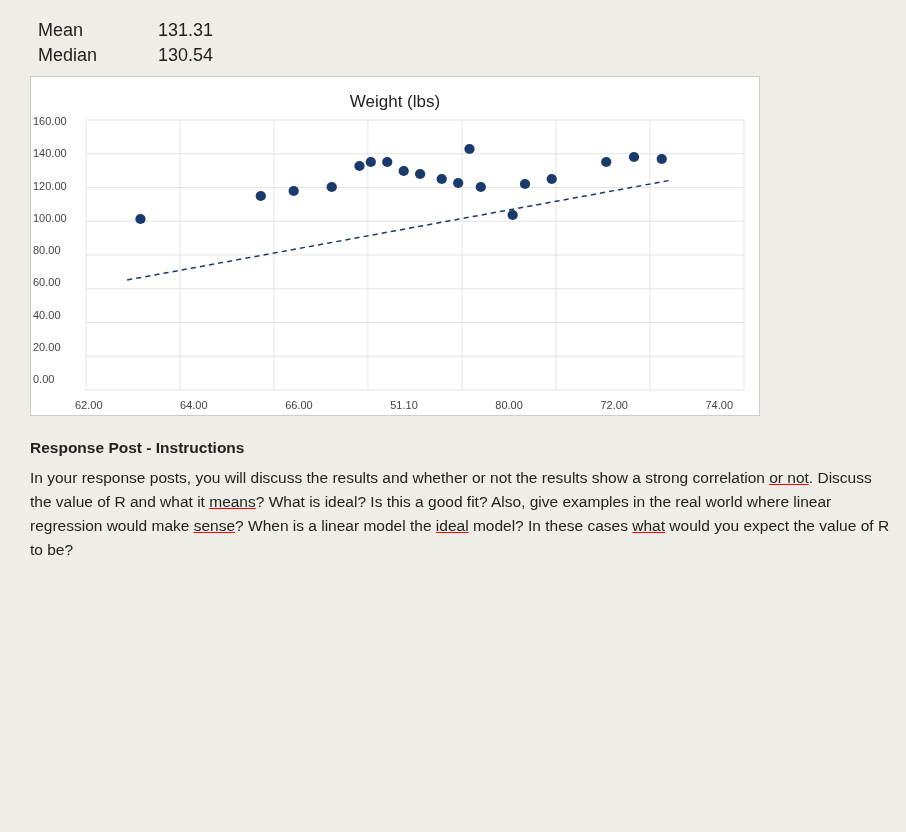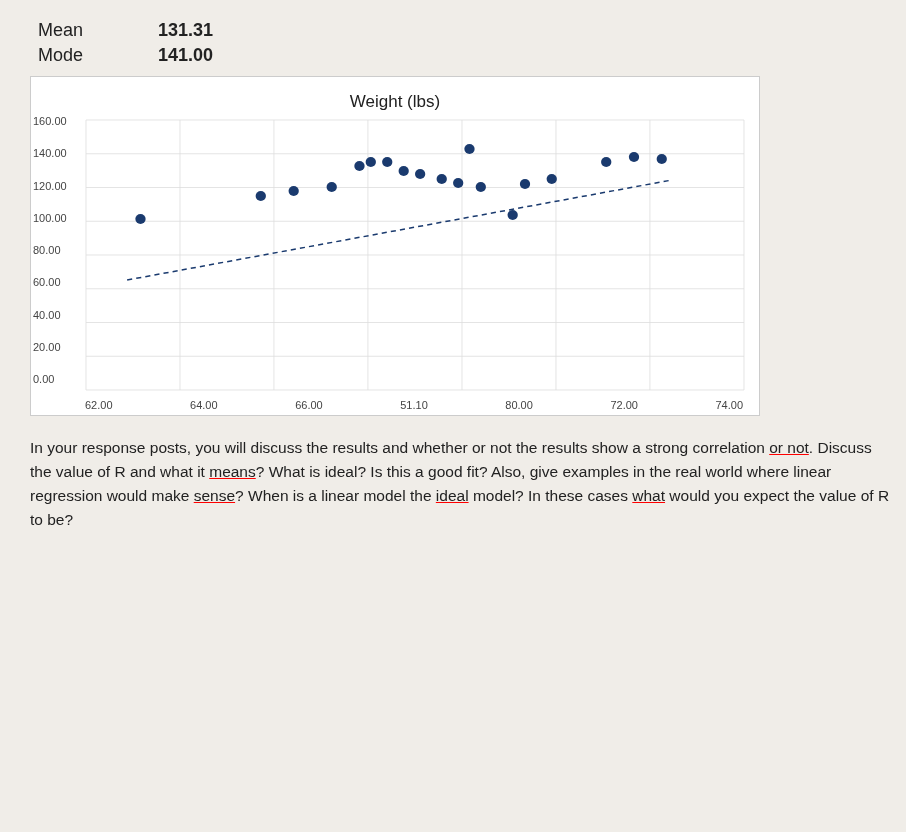"131.31" .stat-value { font-weight: 700 -> 400 }
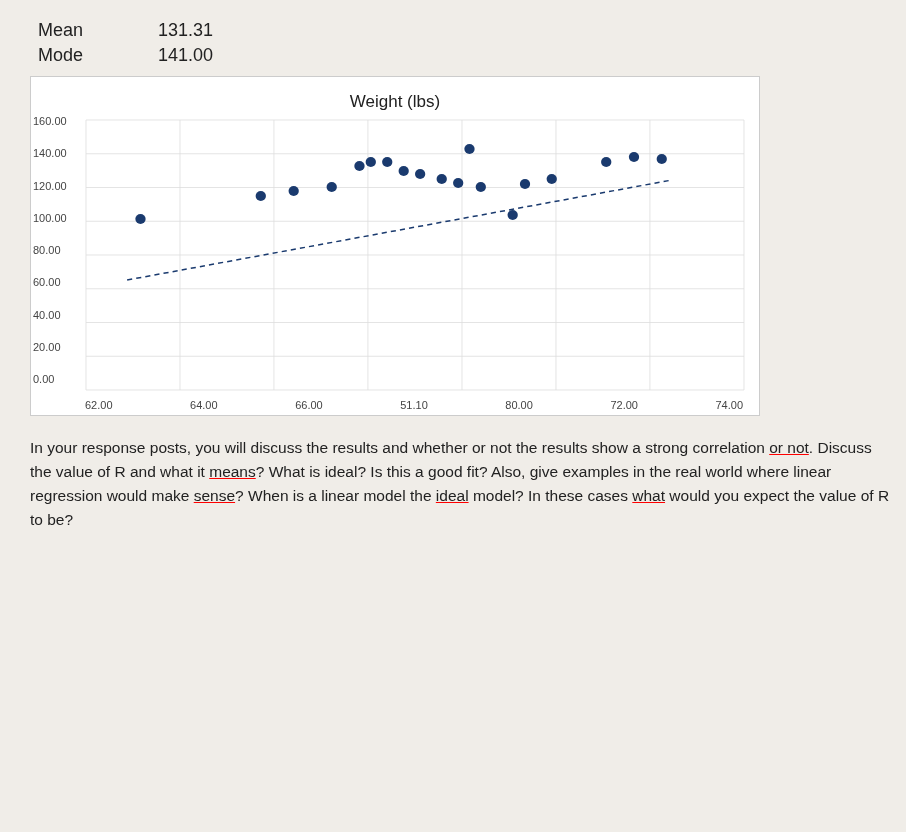"Median" div.stat-row { html: none -> <div> <span>Median</span> <span>130.54</span> </div> }
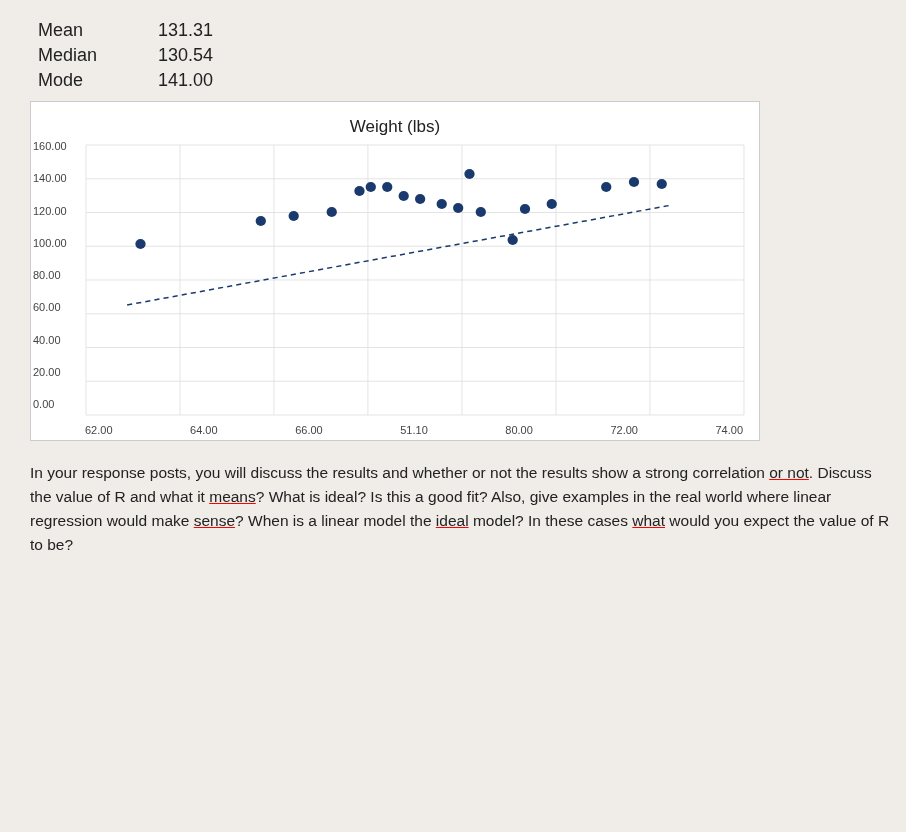"Mode" div.stat-row { html: <div> <span>Mode</span> <span>141.00</span> </div> -> none }
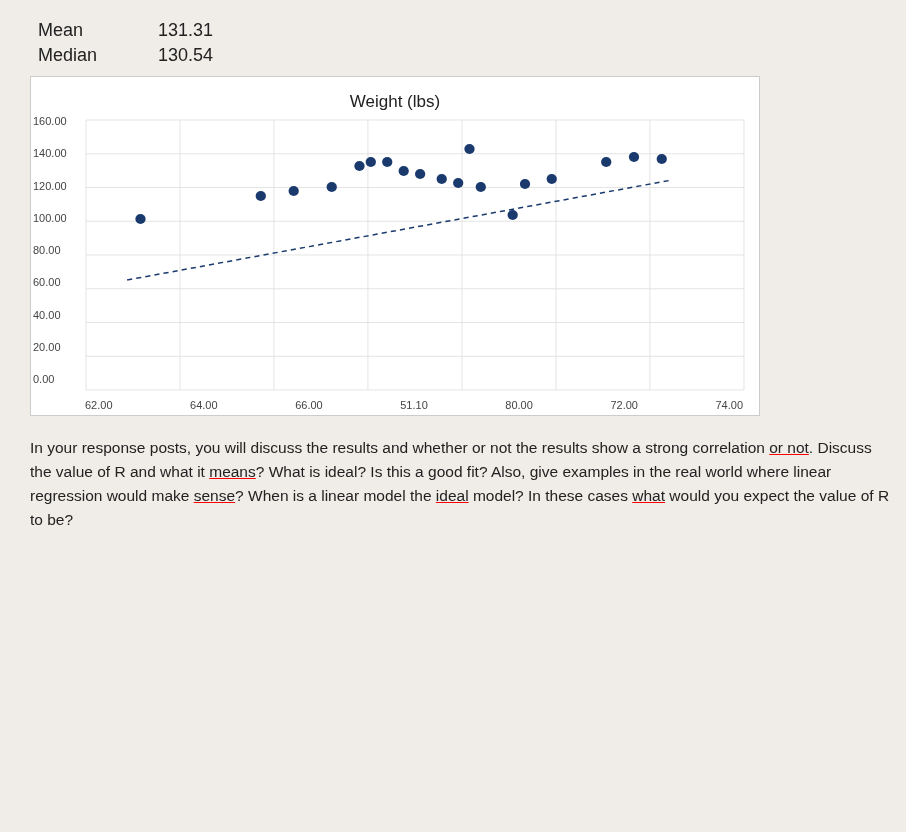"62.00" .x-axis-labels { left: 54px -> 44px }
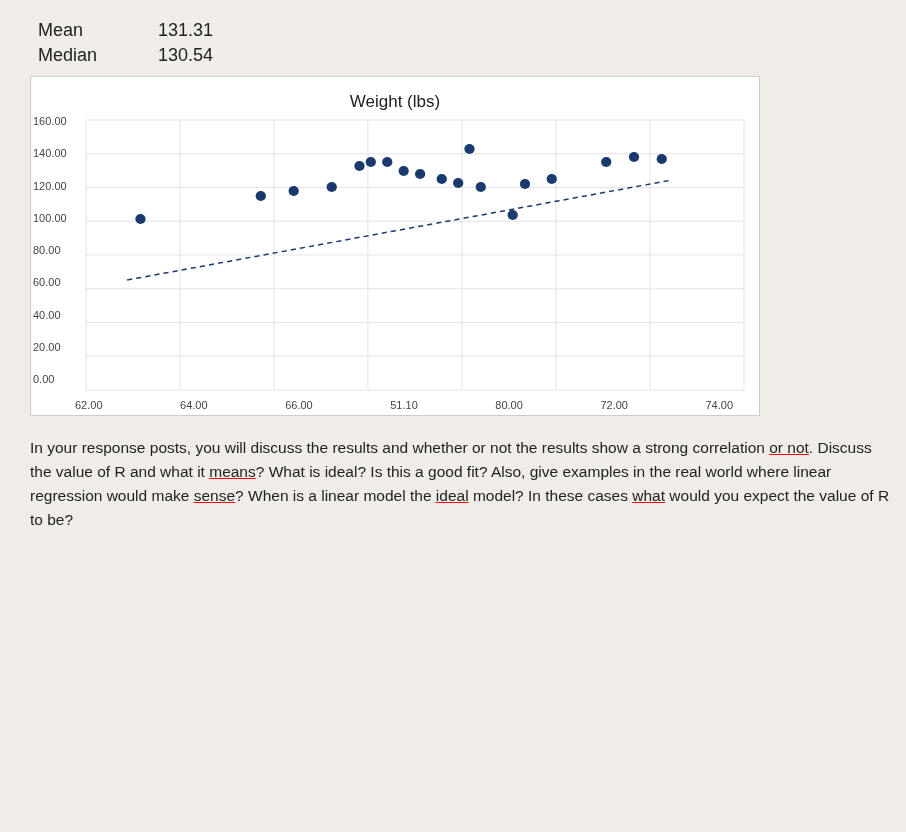"Response Post - Instructions" p { html: none -> <p><span>Response Post - Instructions</span></p> }
